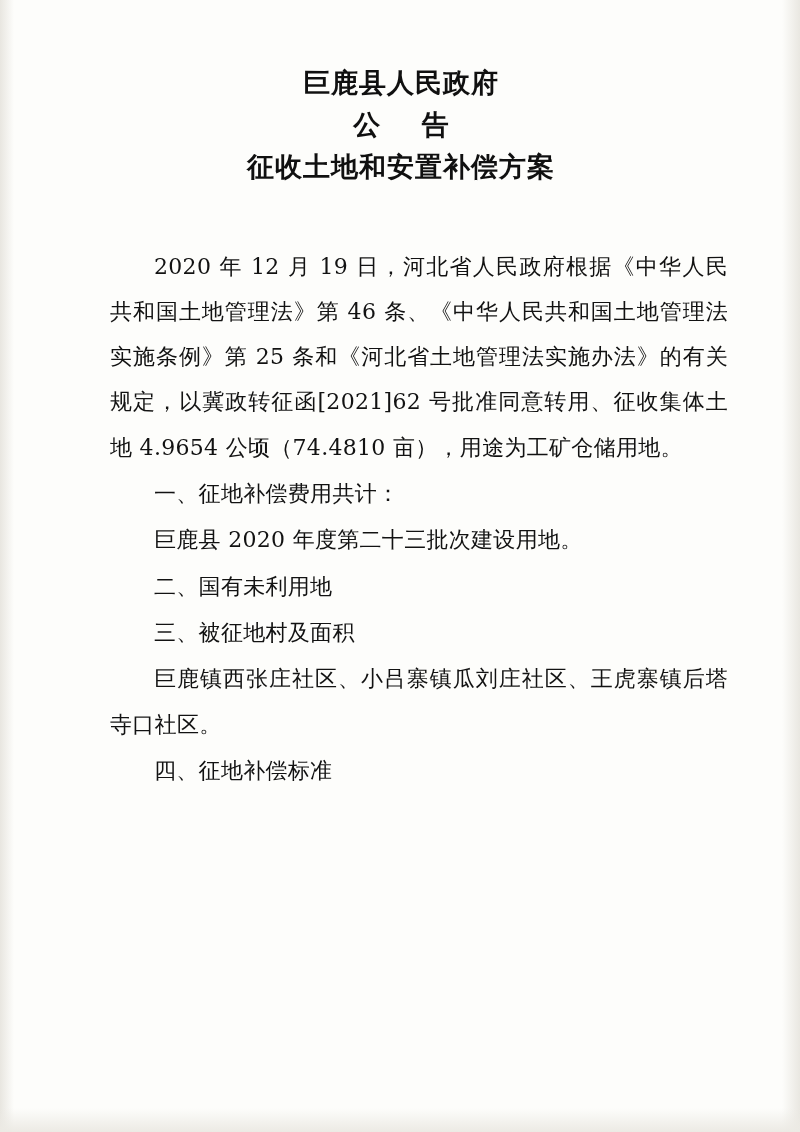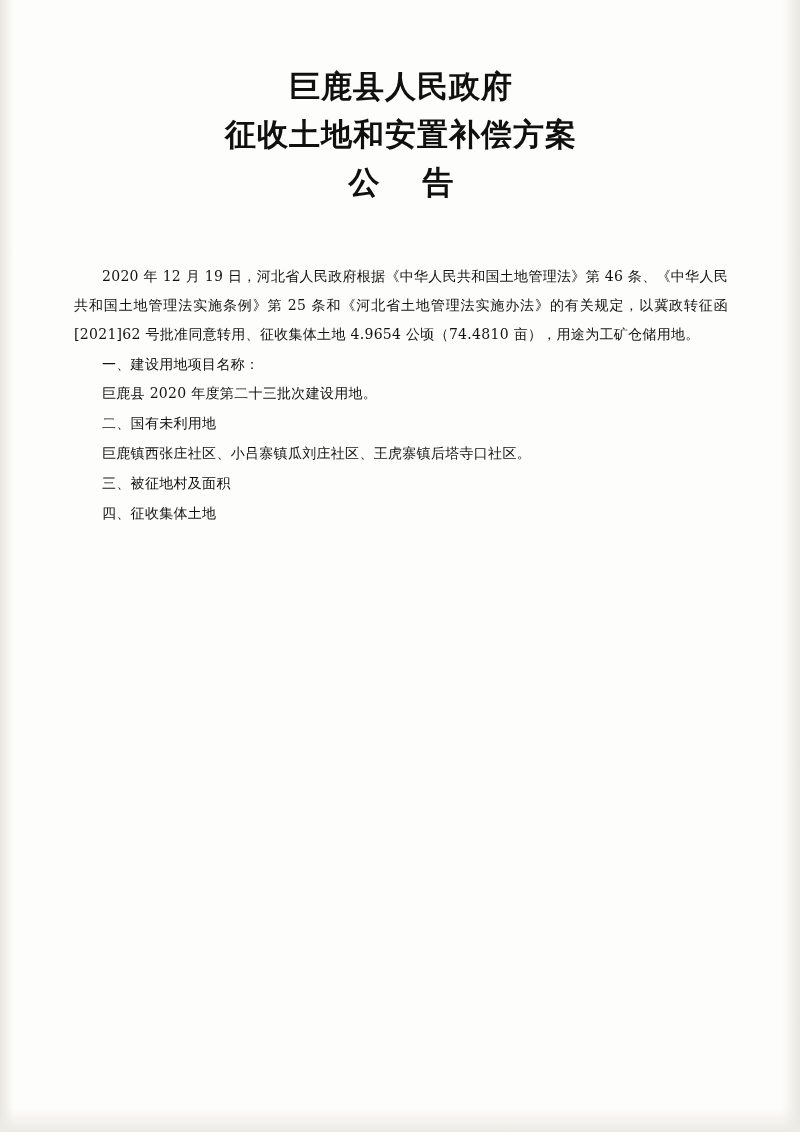"巨鹿县人民政府" .title-line { font-size: 31px -> 27px }
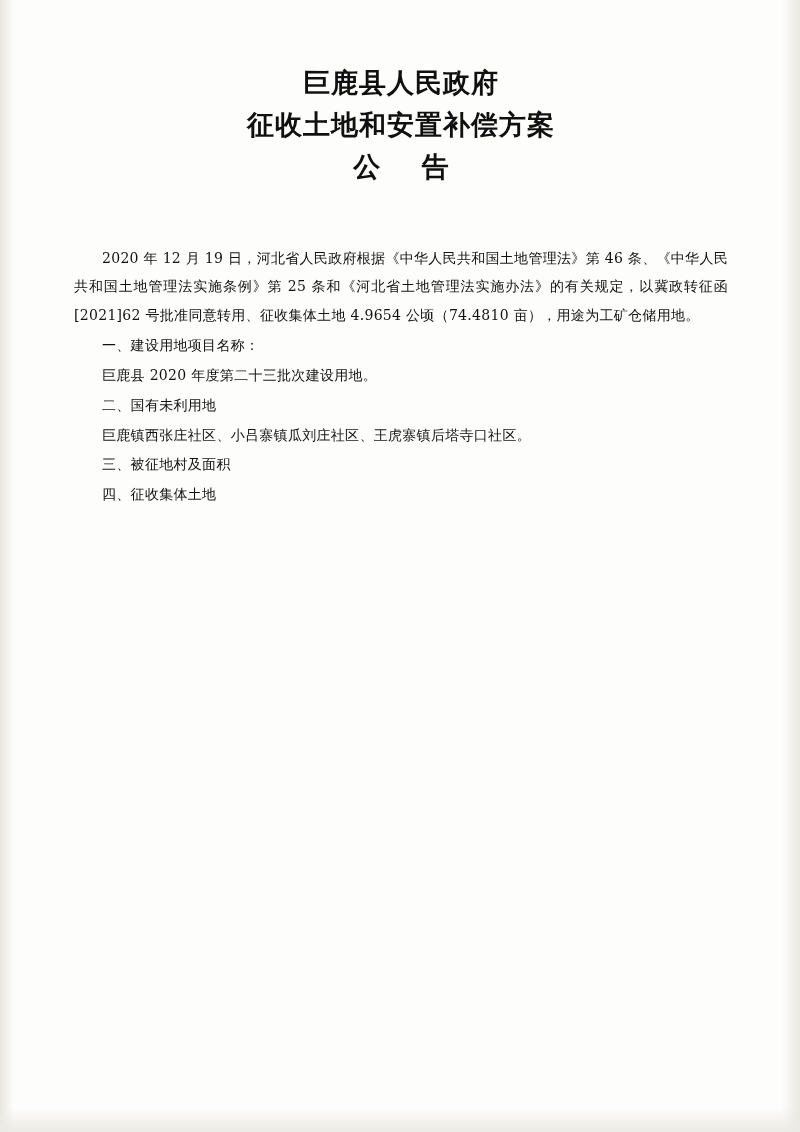"征收土地和安置补偿方案" div.title-line { order: before "公 告" -> after "公 告" }
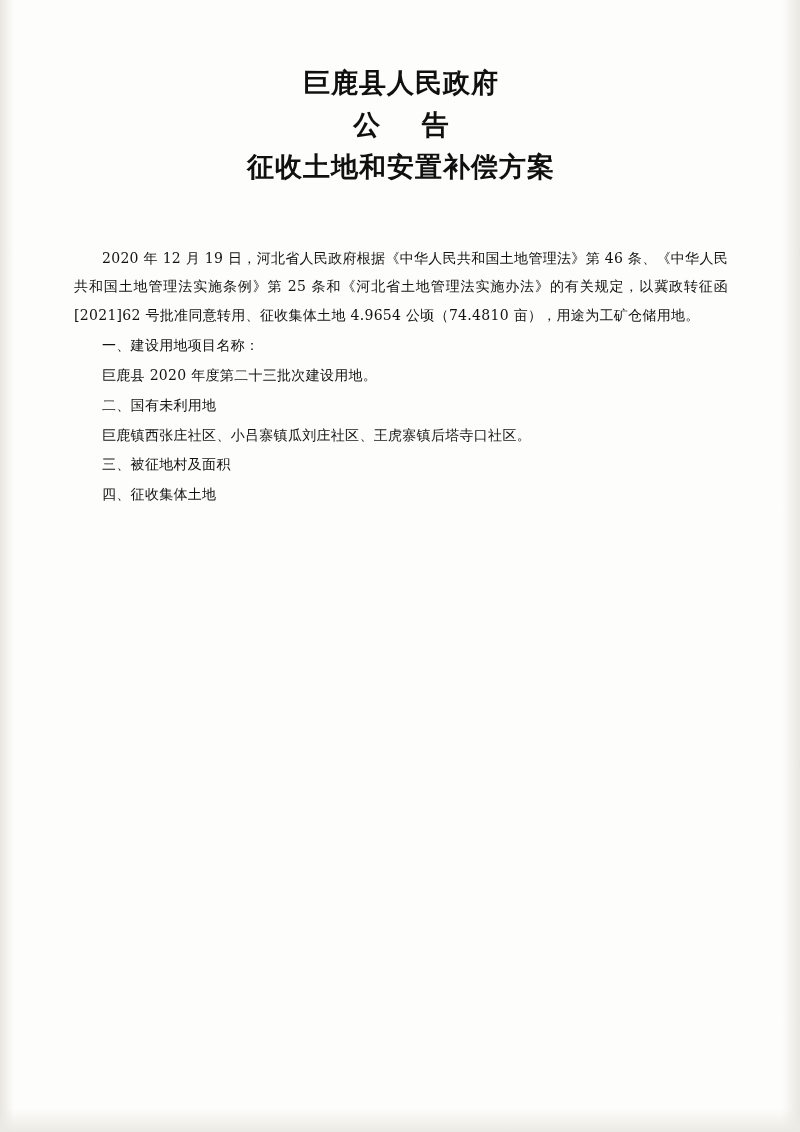"2020 年 12 月 19" .body-text { font-size: 14px -> 22px; margin-left: none -> 36px }
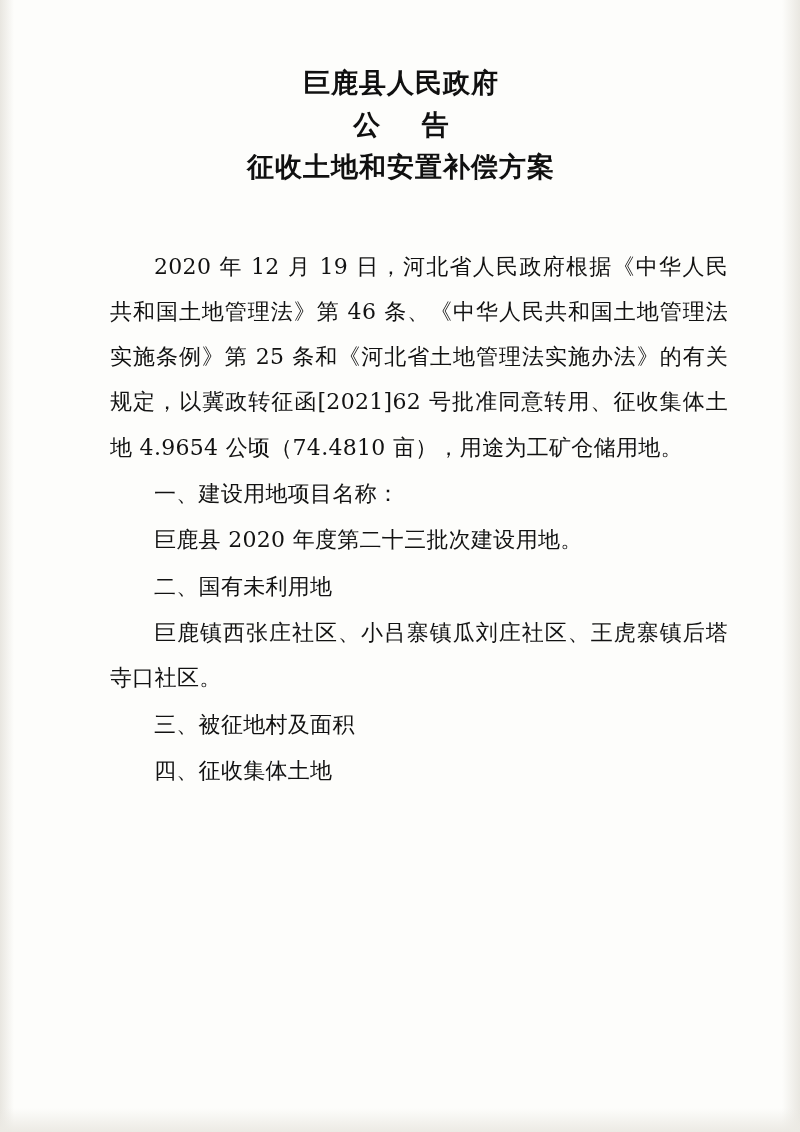"一、建设用地项目名称：" p.para { text: 建设用地项目名称 -> 征地补偿费用共计 }
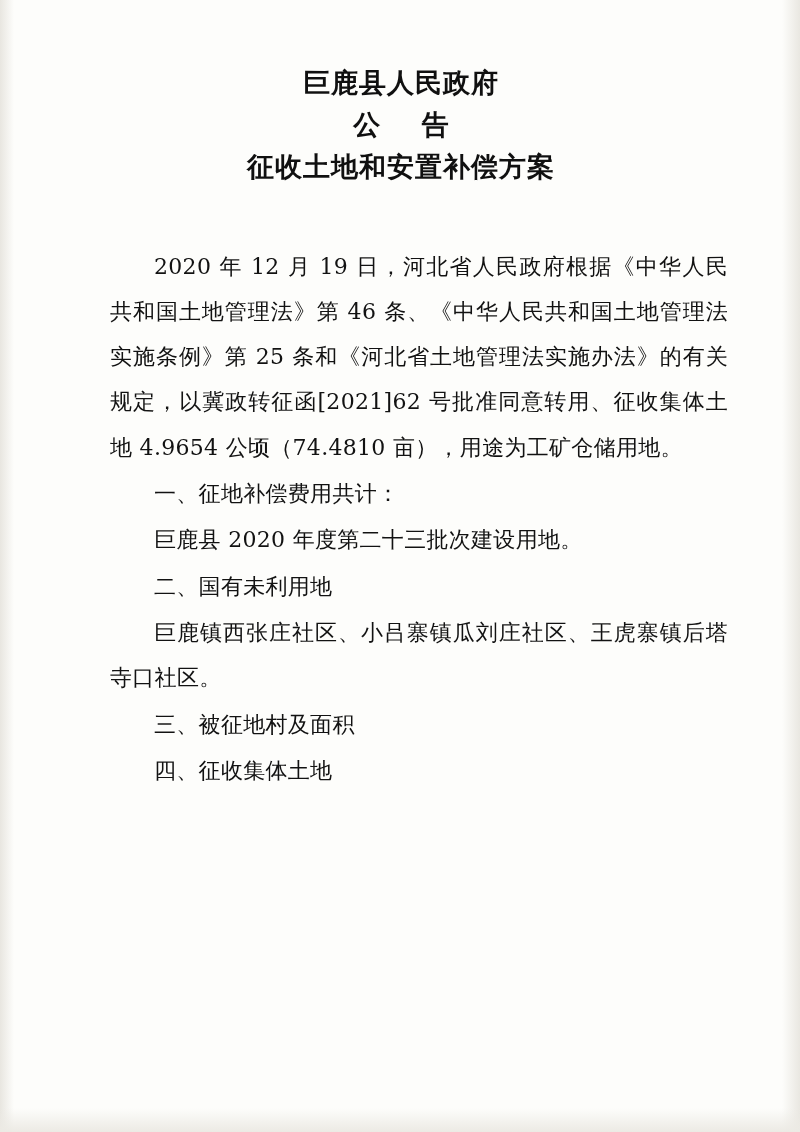"巨鹿镇西张庄社区、小吕寨镇瓜刘庄社区、王虎寨镇后塔寺口社区。" p.para { order: before "三、被征地村及面积" -> after "三、被征地村及面积" }
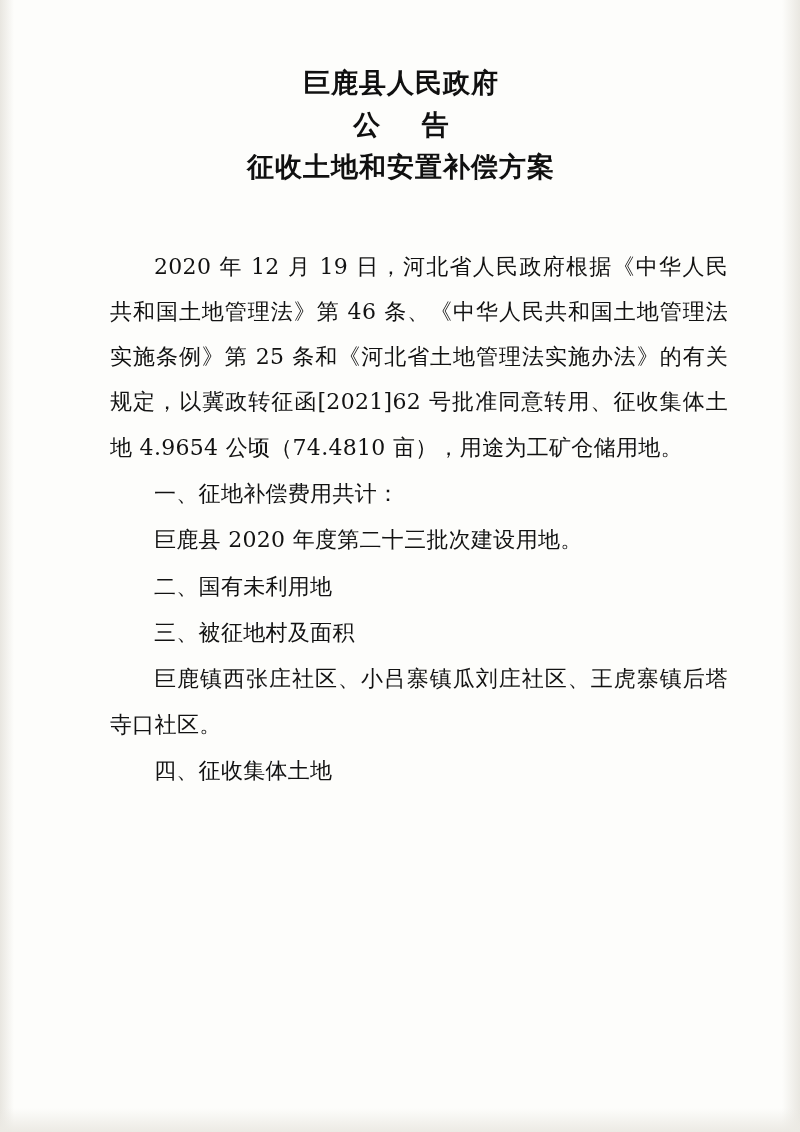"四、征收集体土地" p.para { text: 收集体土地 -> 地补偿标准 }
